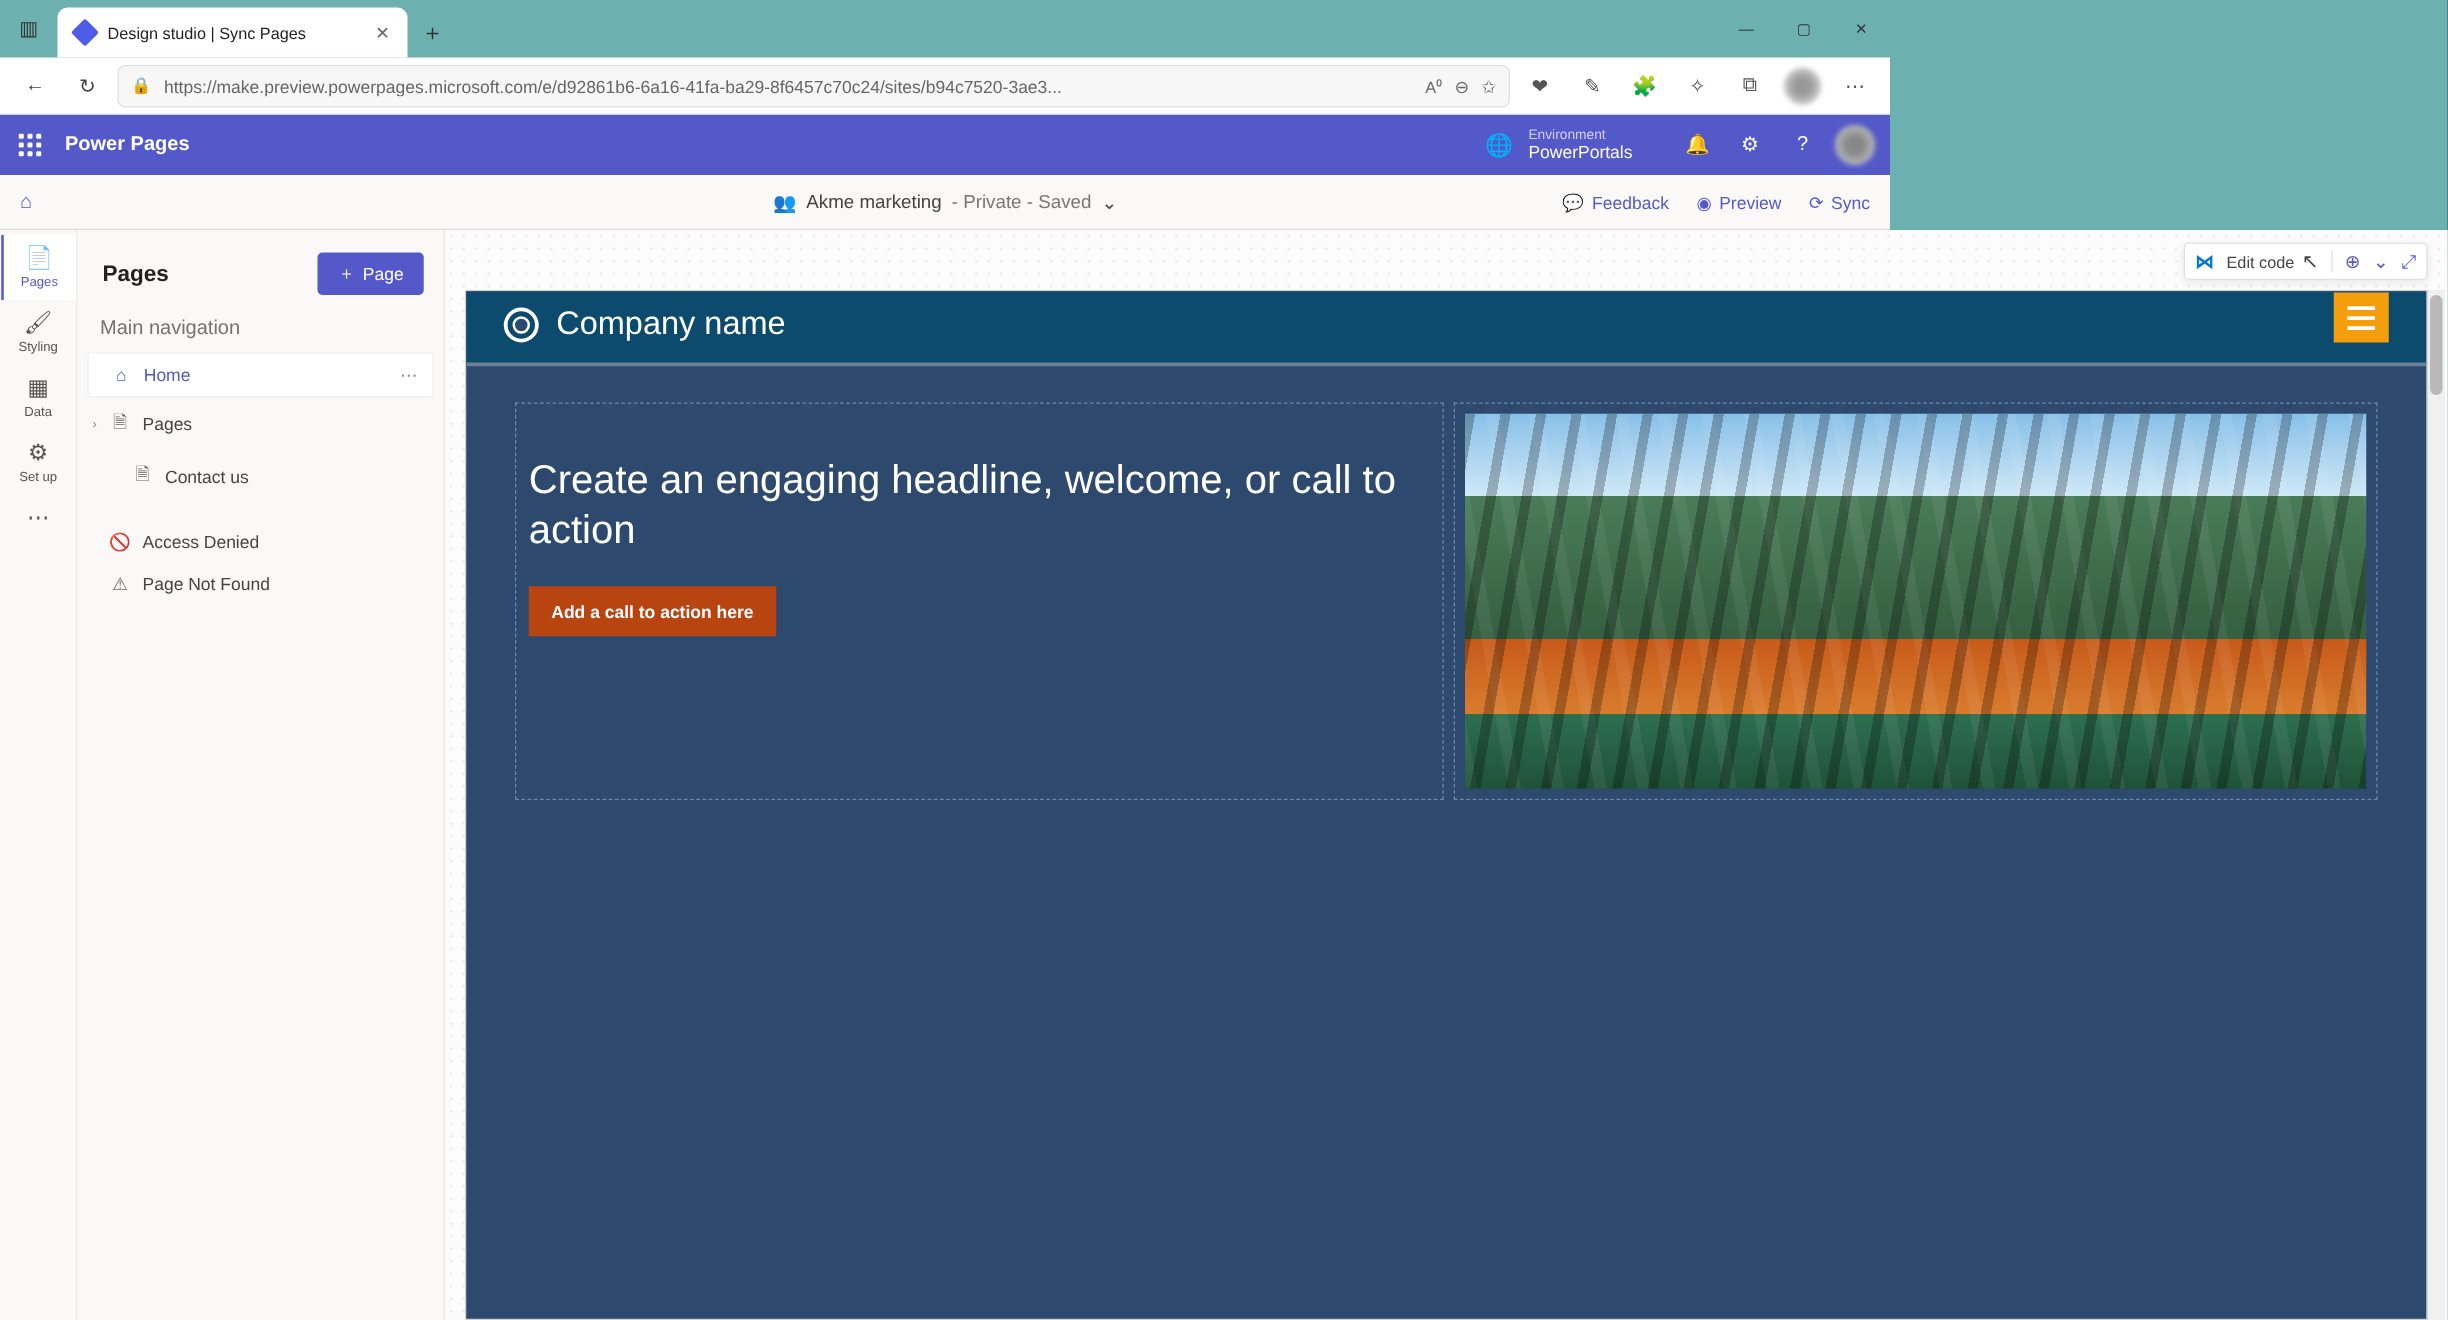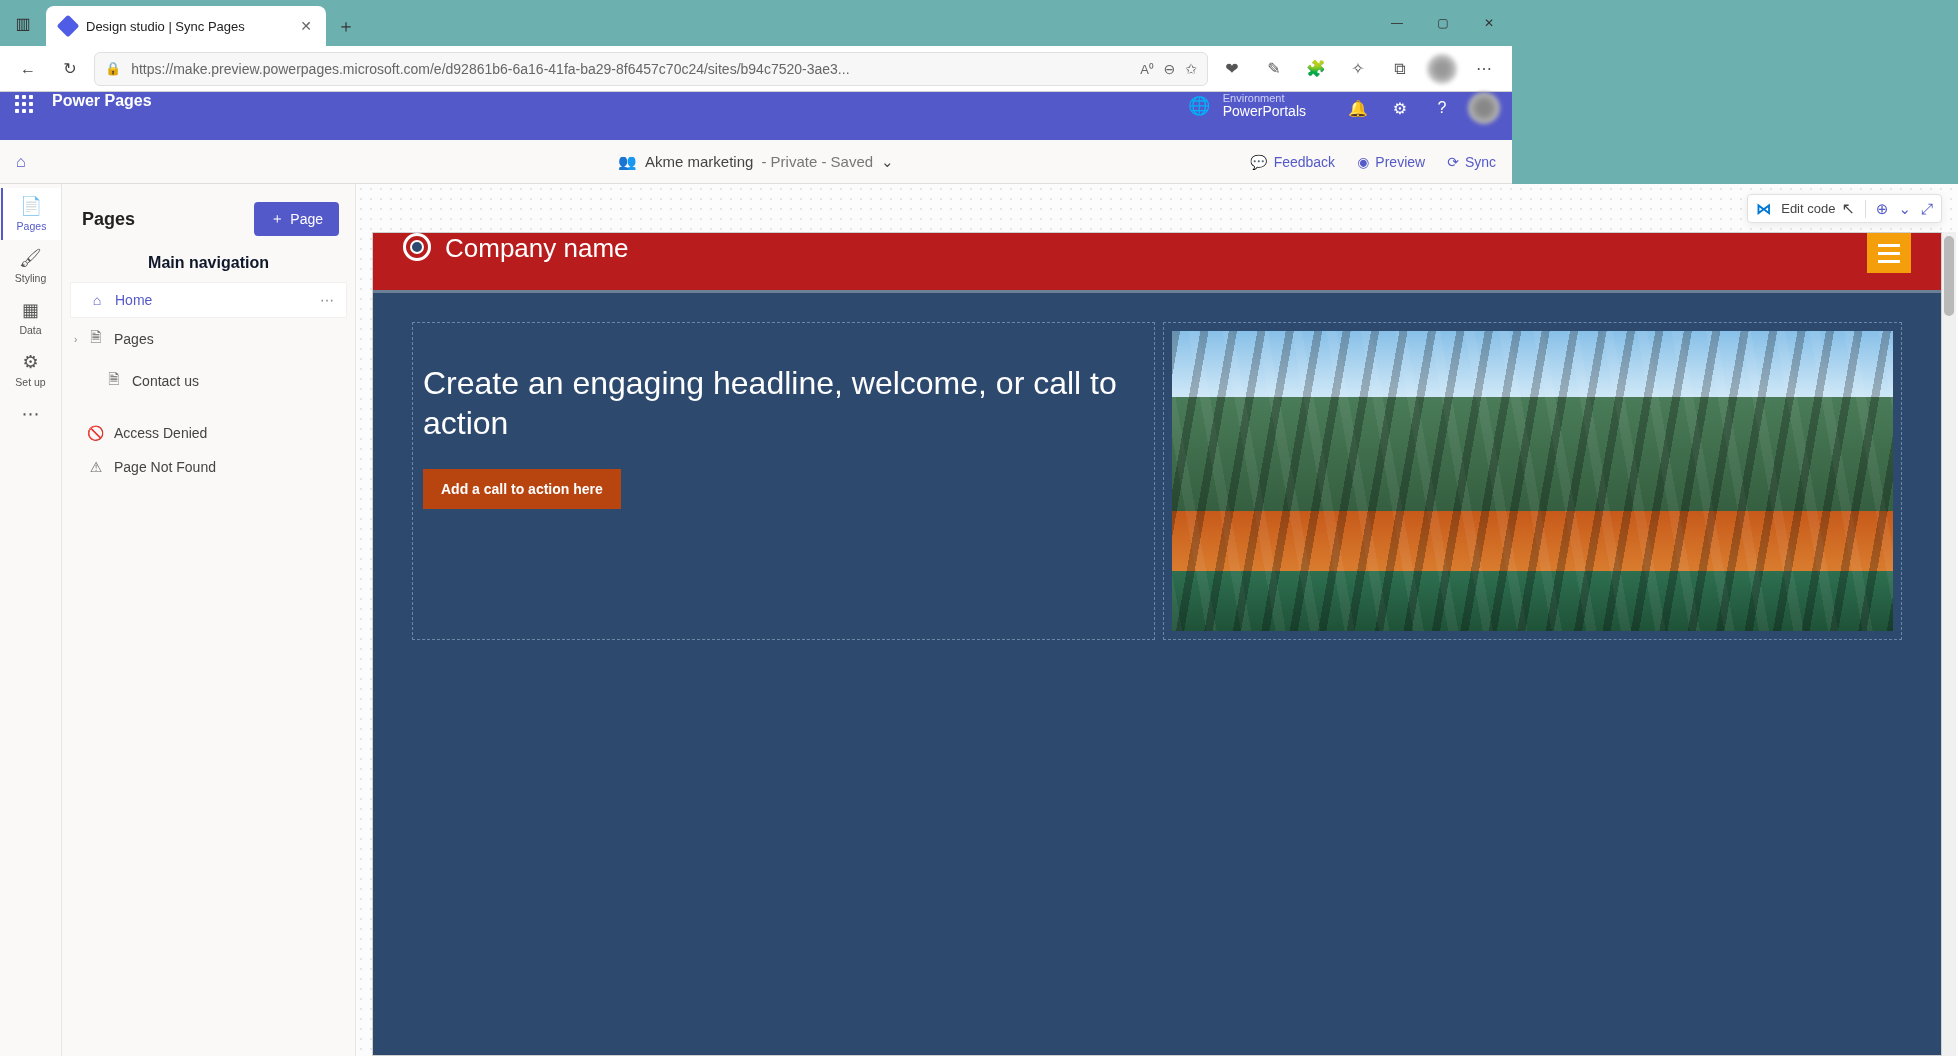"Power Pages" .appheader { align-items: flex-start -> center }
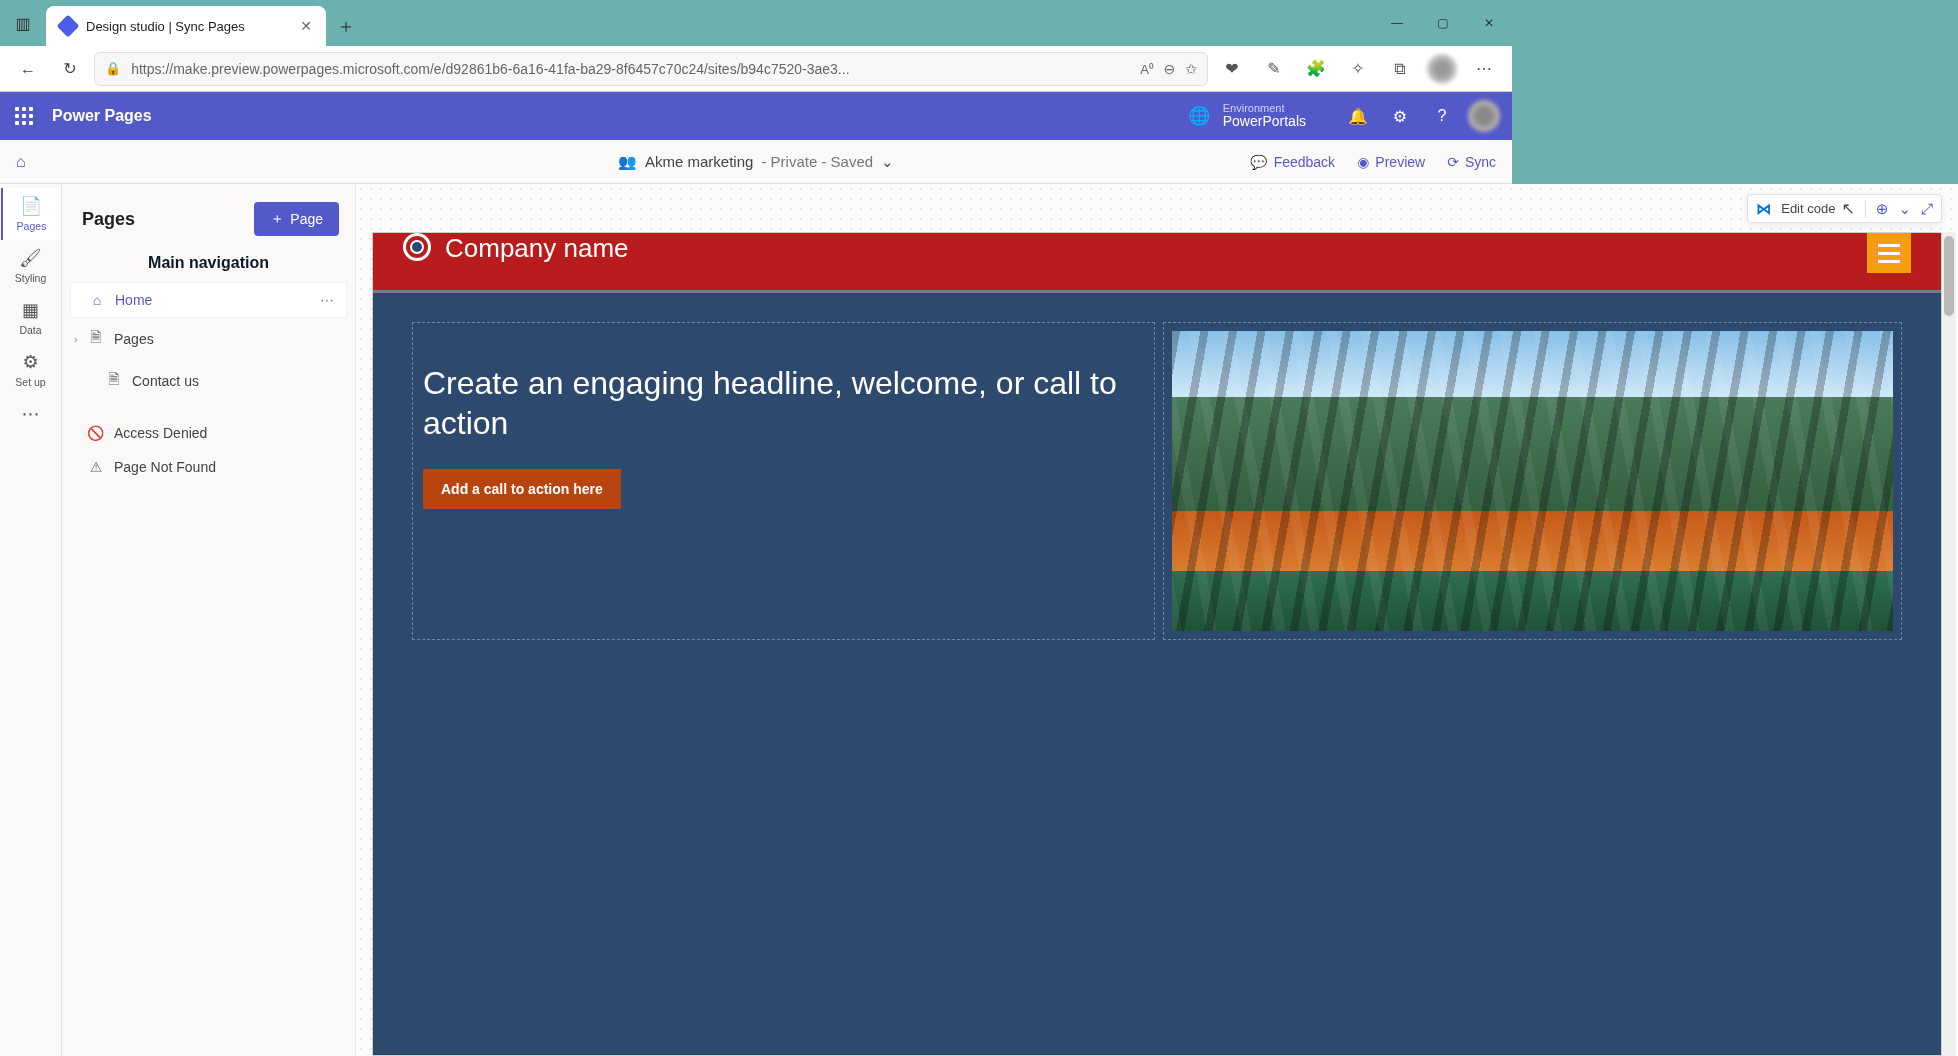"Main navigation" .sect { color: #0f172a -> #737373; font-weight: 700 -> 400; text-align: center -> none }
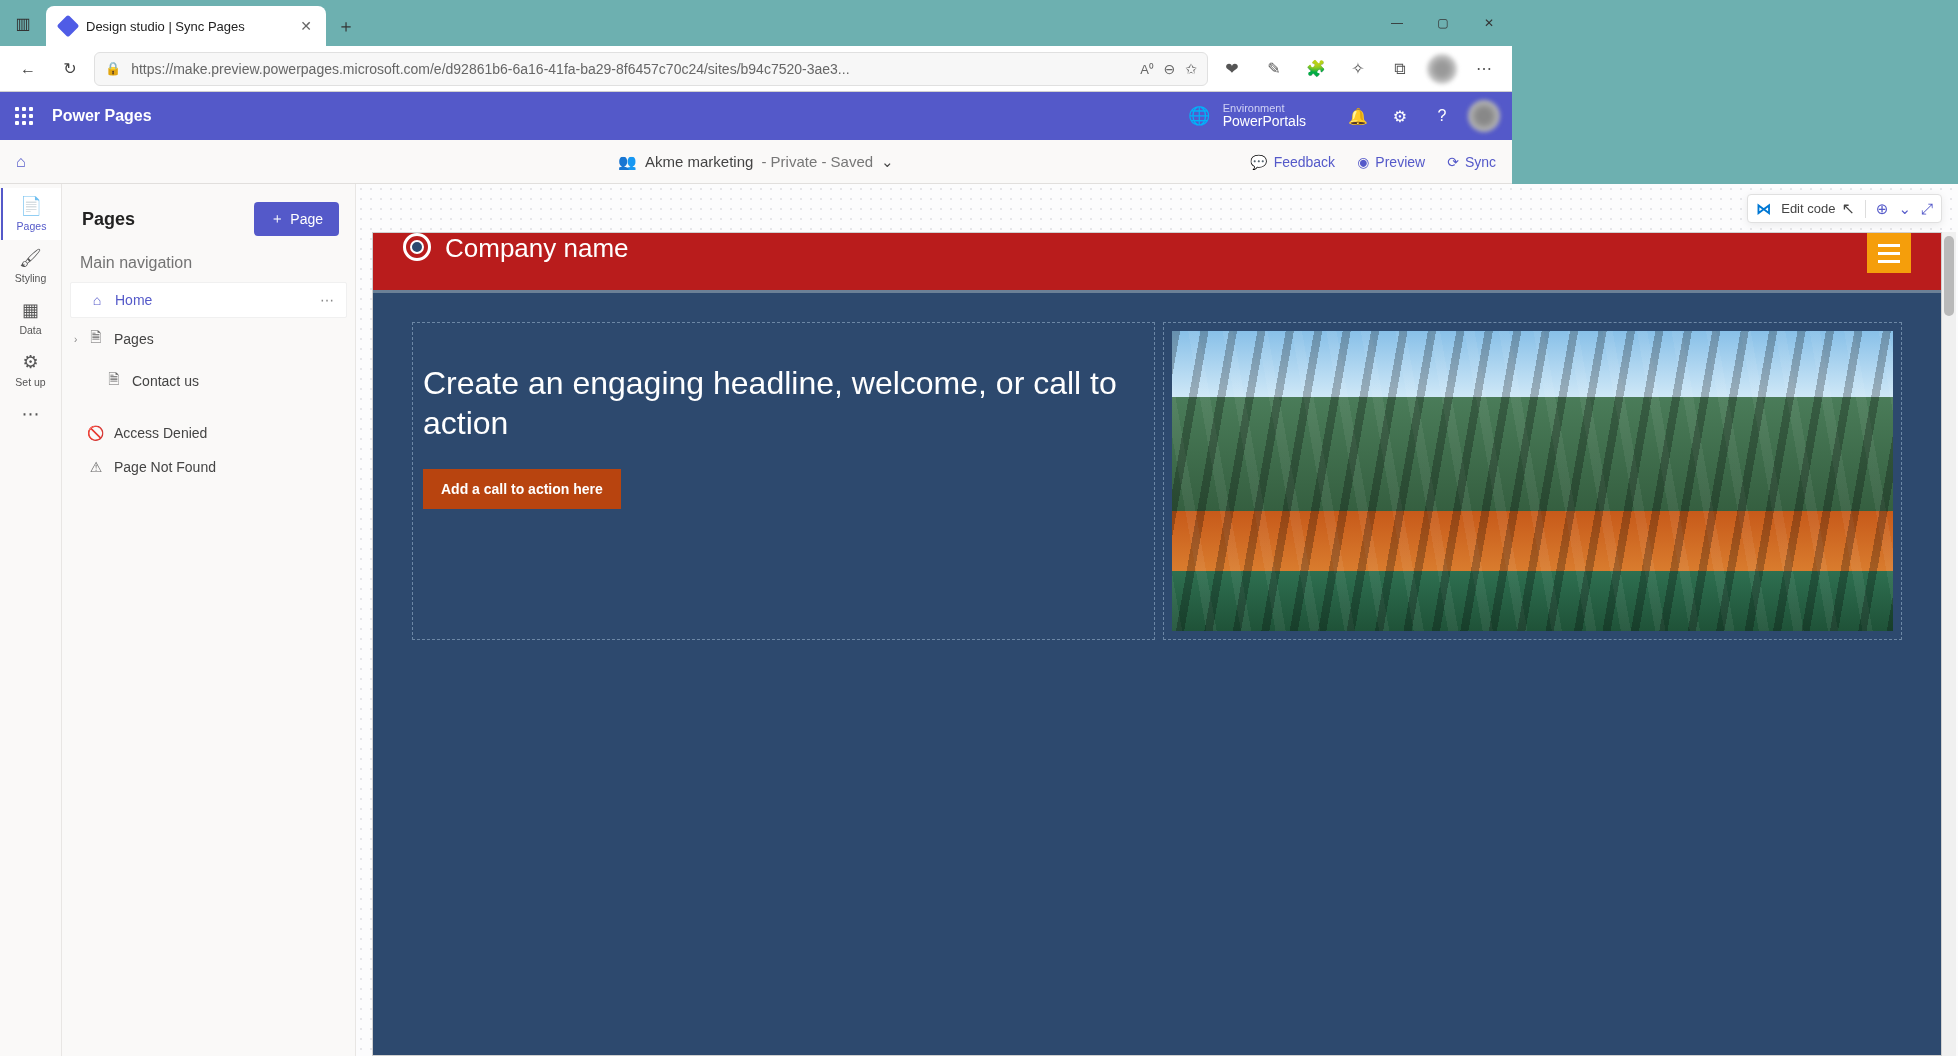"Company name" .site-header { align-items: flex-start -> flex-end; background: #b91c1c -> #0c4a6e; padding: 0 30px -> 16px 30px }
